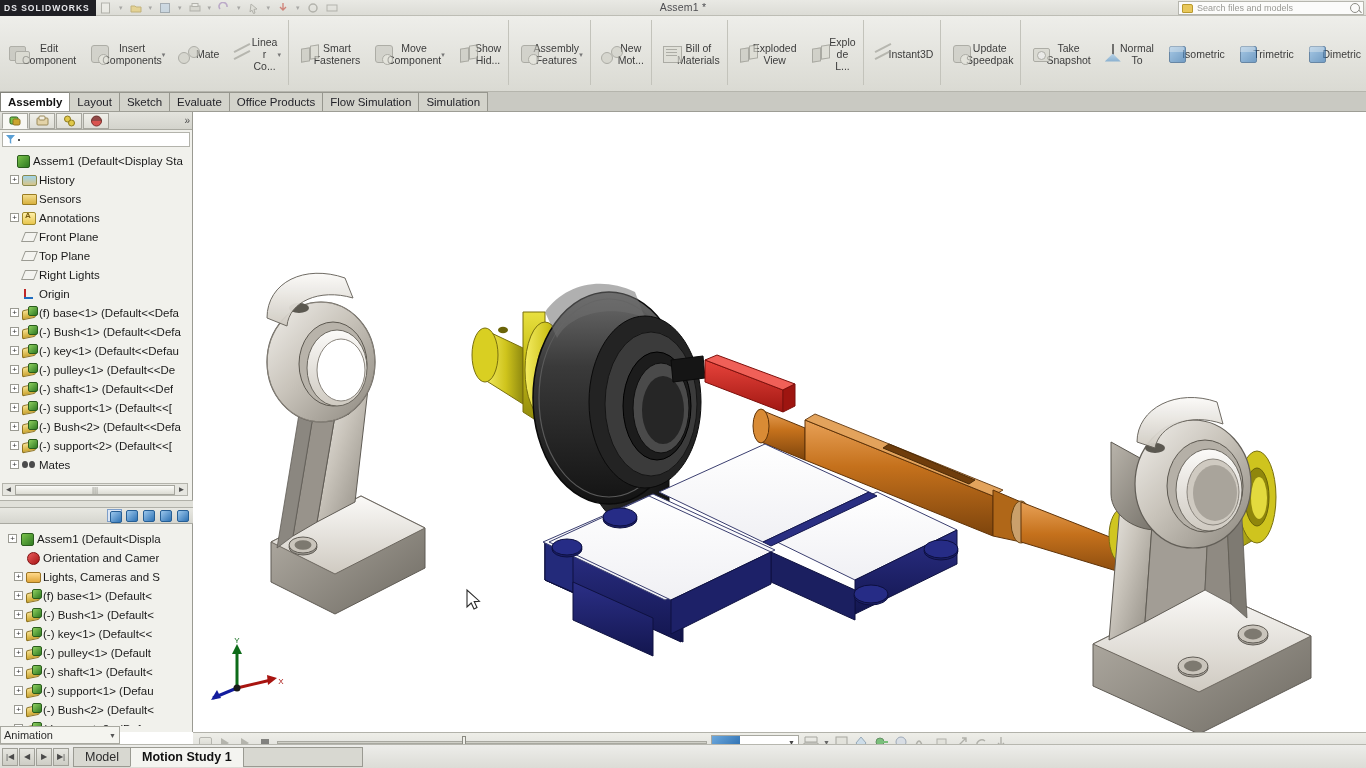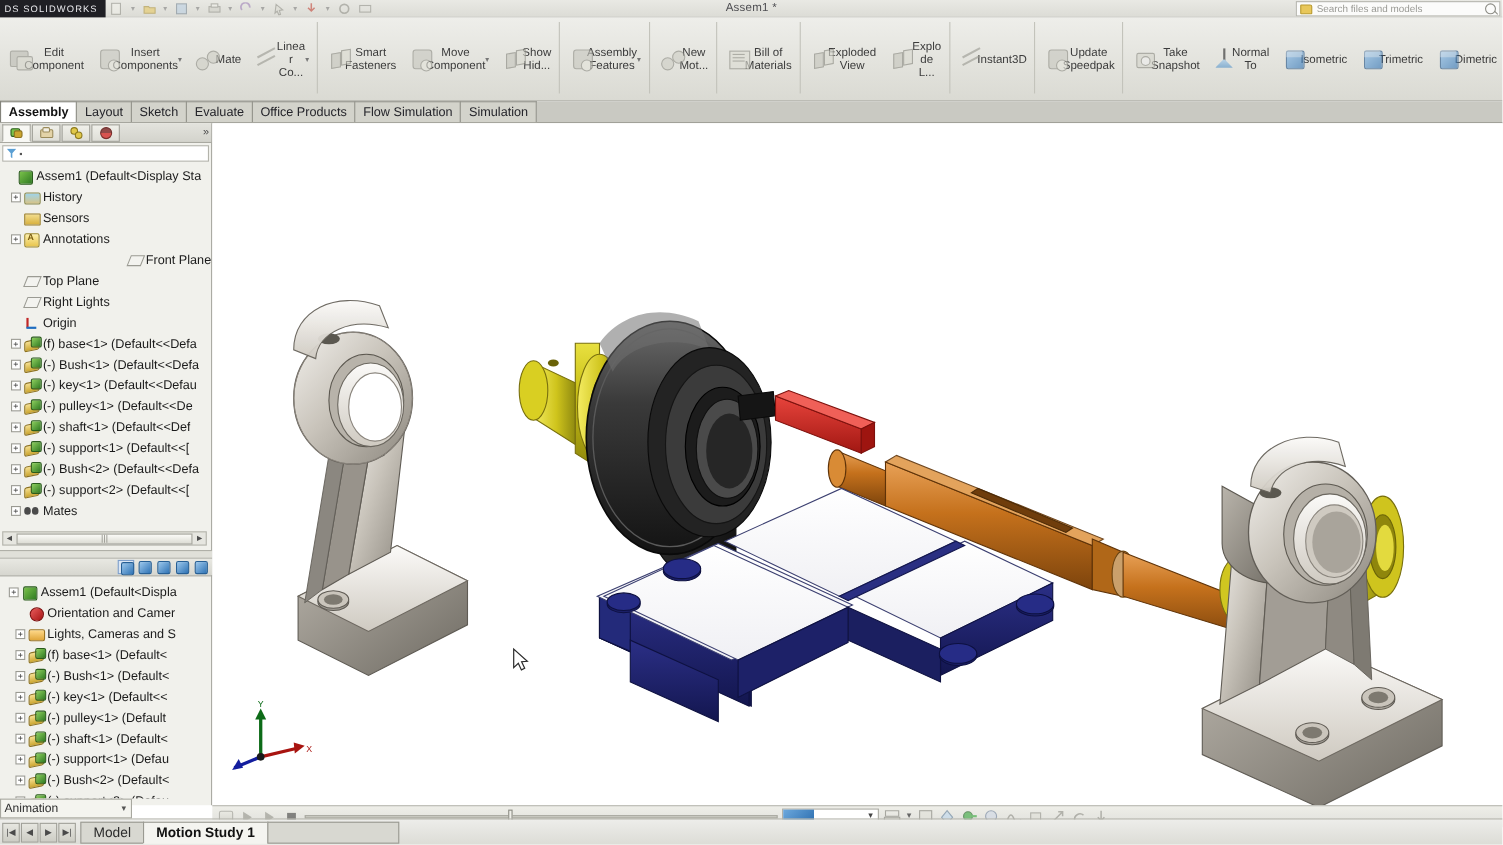"DS SOLIDWORKS" .sw-logo { font-weight: normal -> bold }
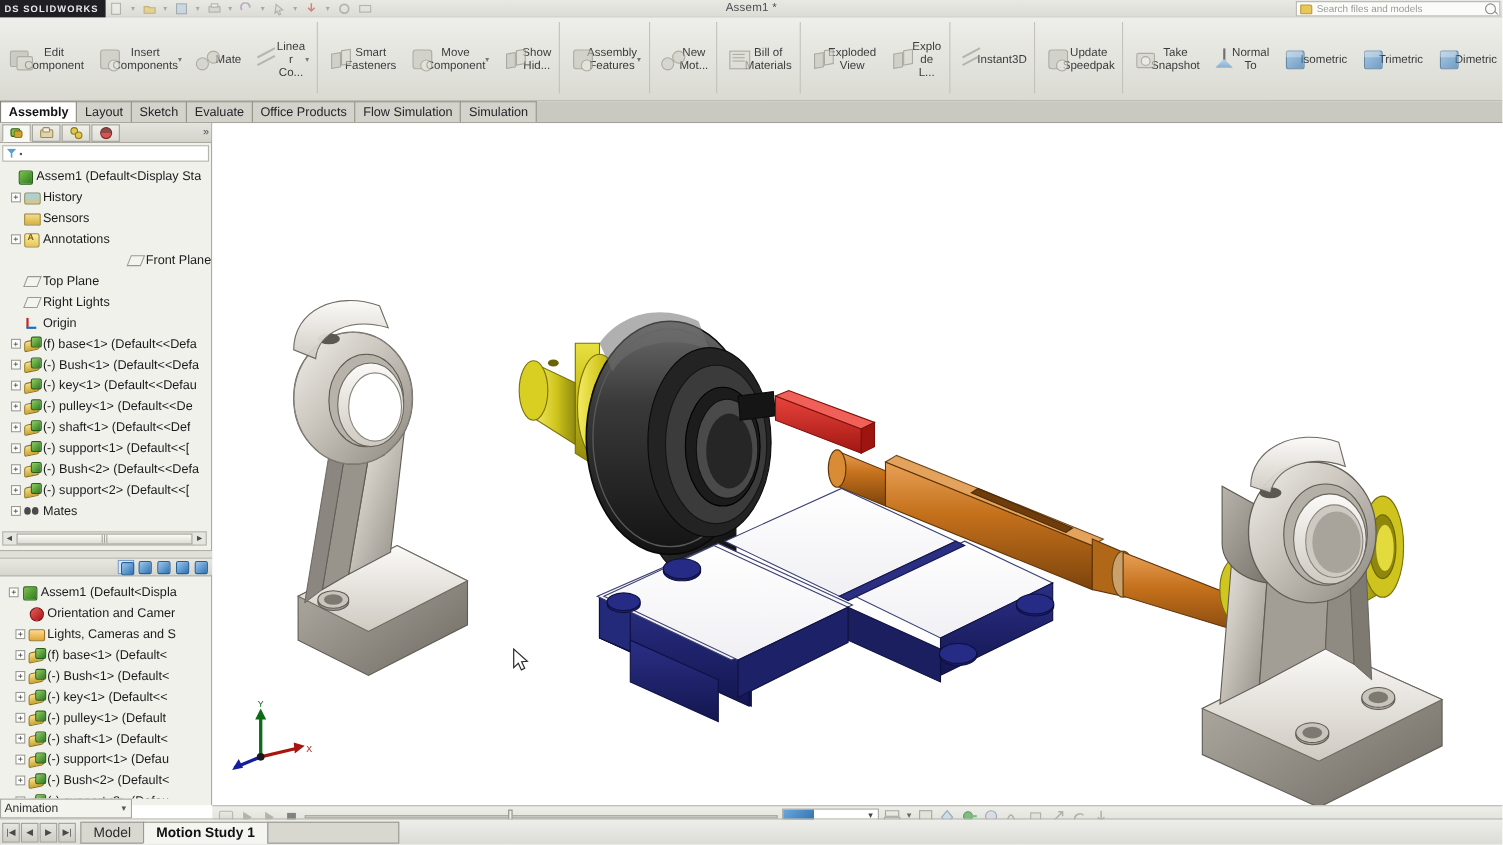"Front Plane" div.trow { justify-content: flex-end -> none }
